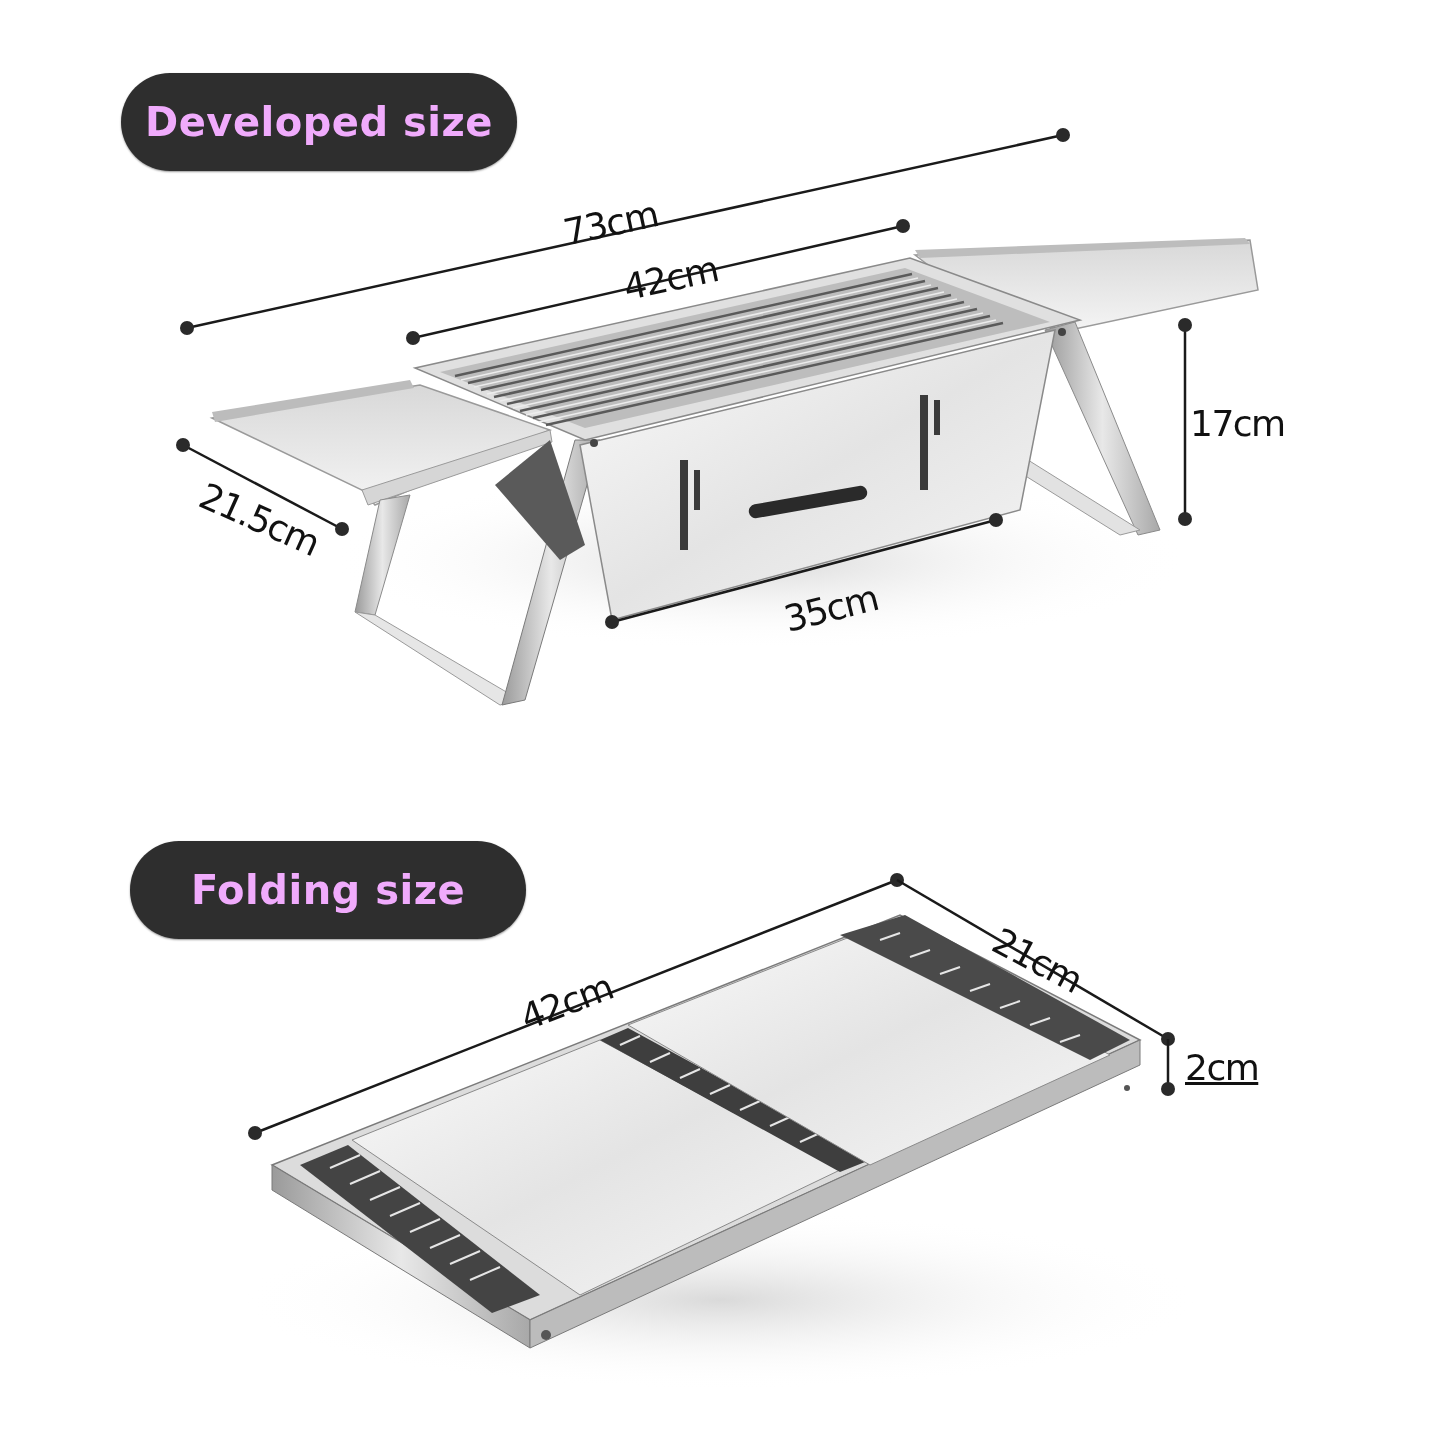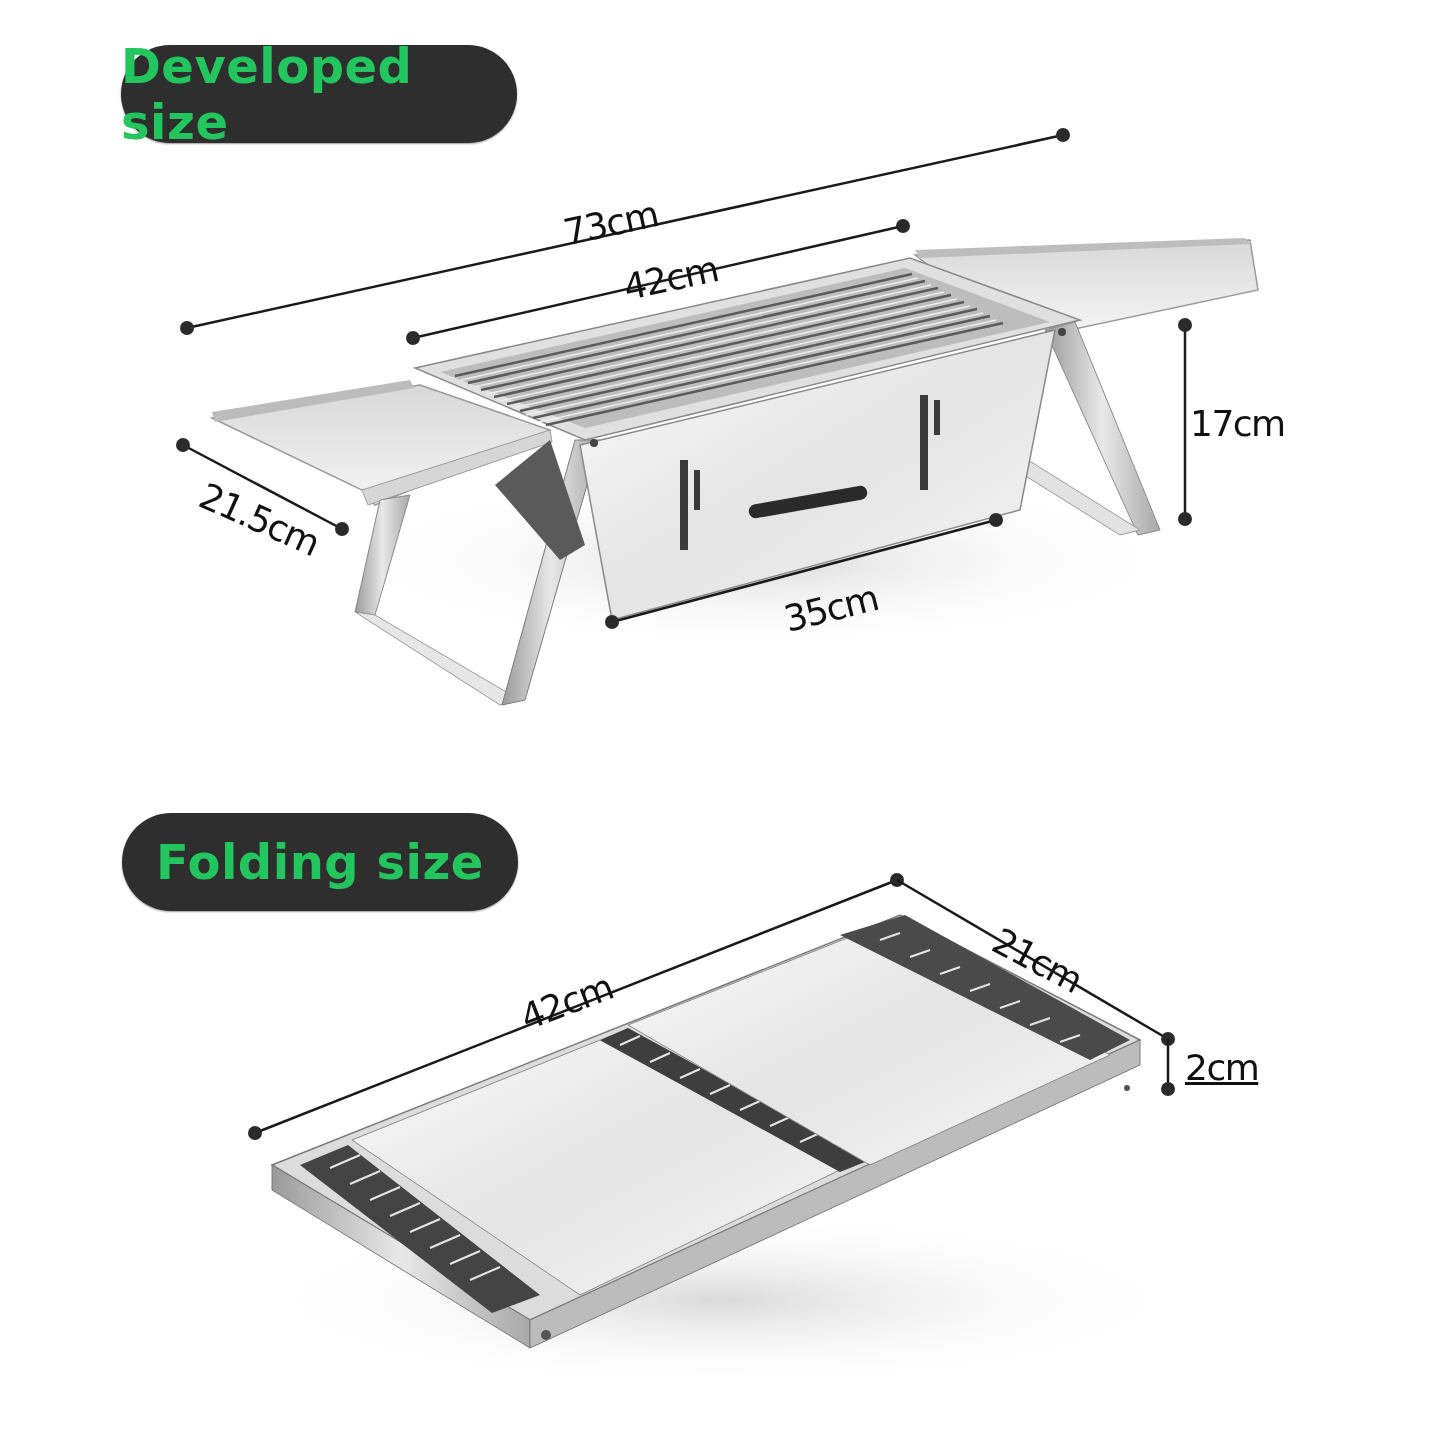"Developed size" .pill { color: #22c55e -> #f0abfc; font-size: 48px -> 40px; margin-top: none -> 28px }
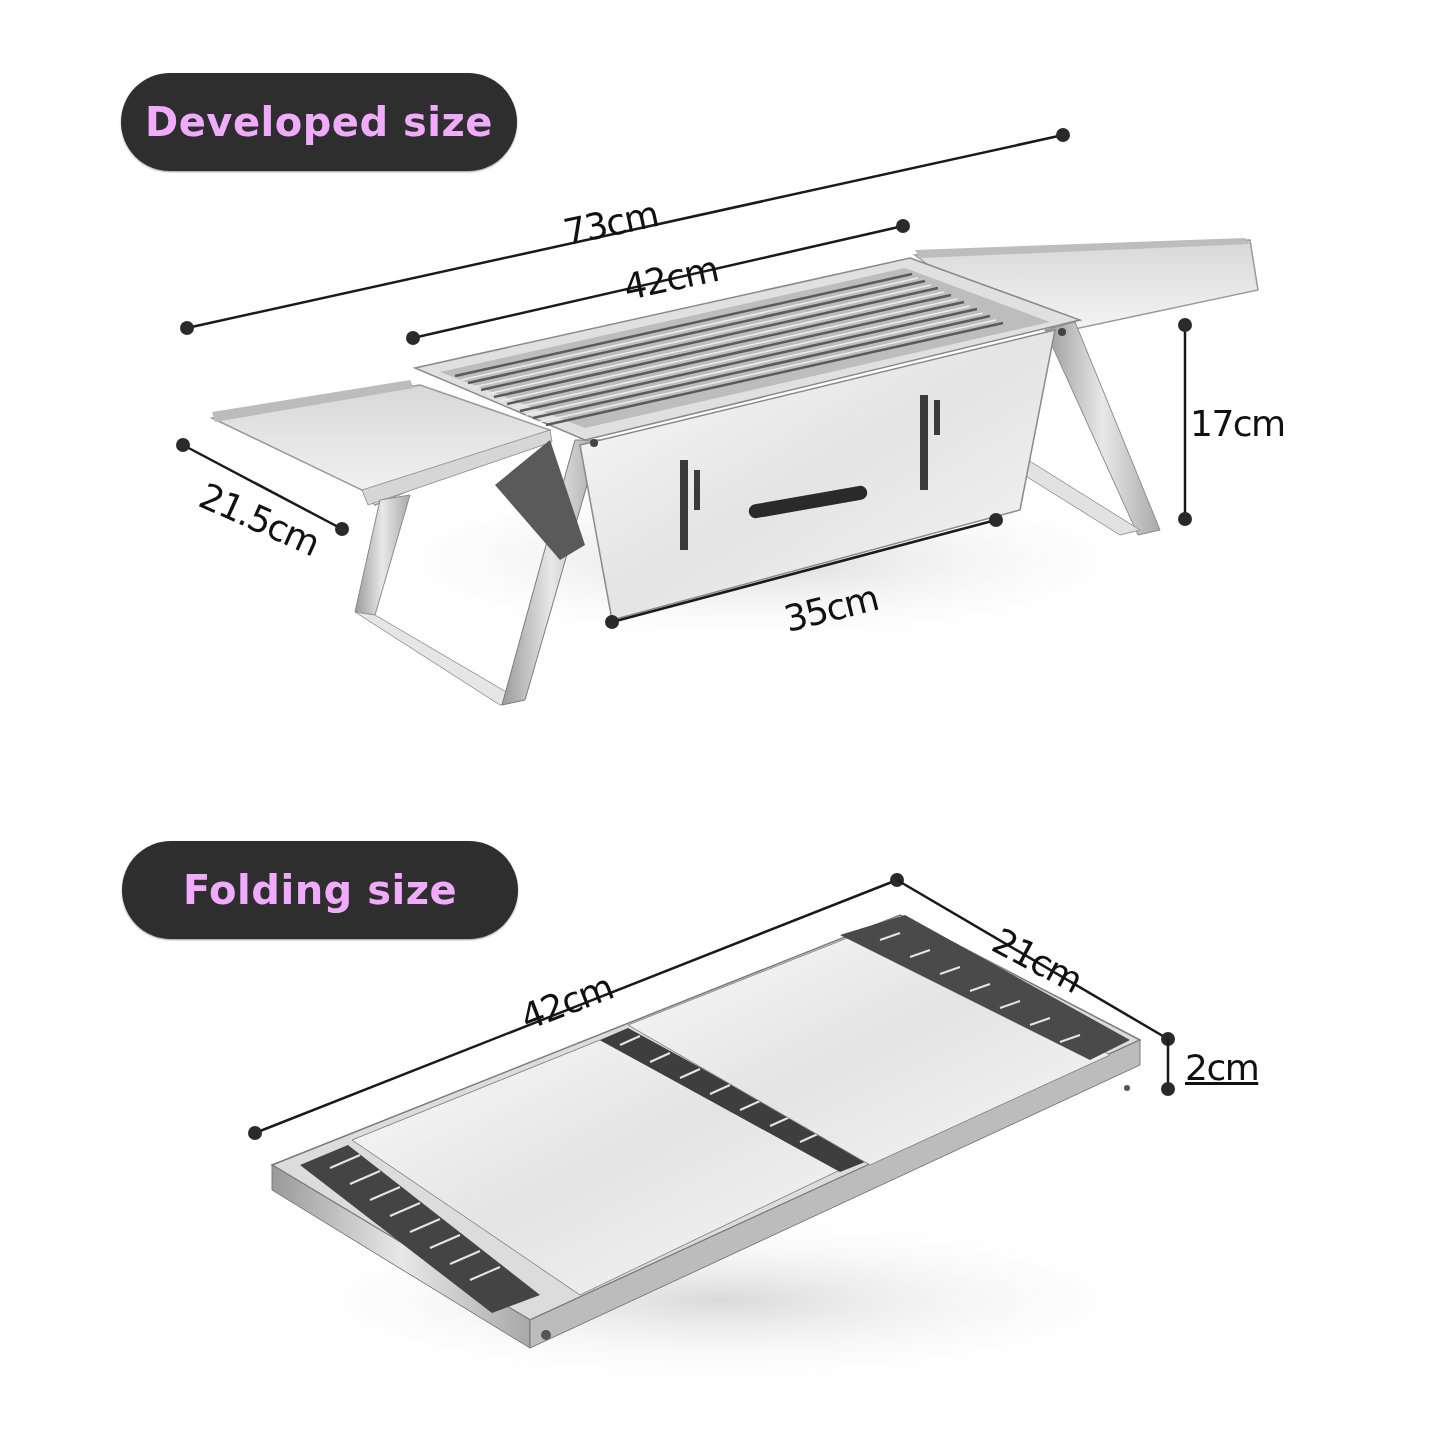"Folding size" #pill-fold { left: 122px -> 130px }
